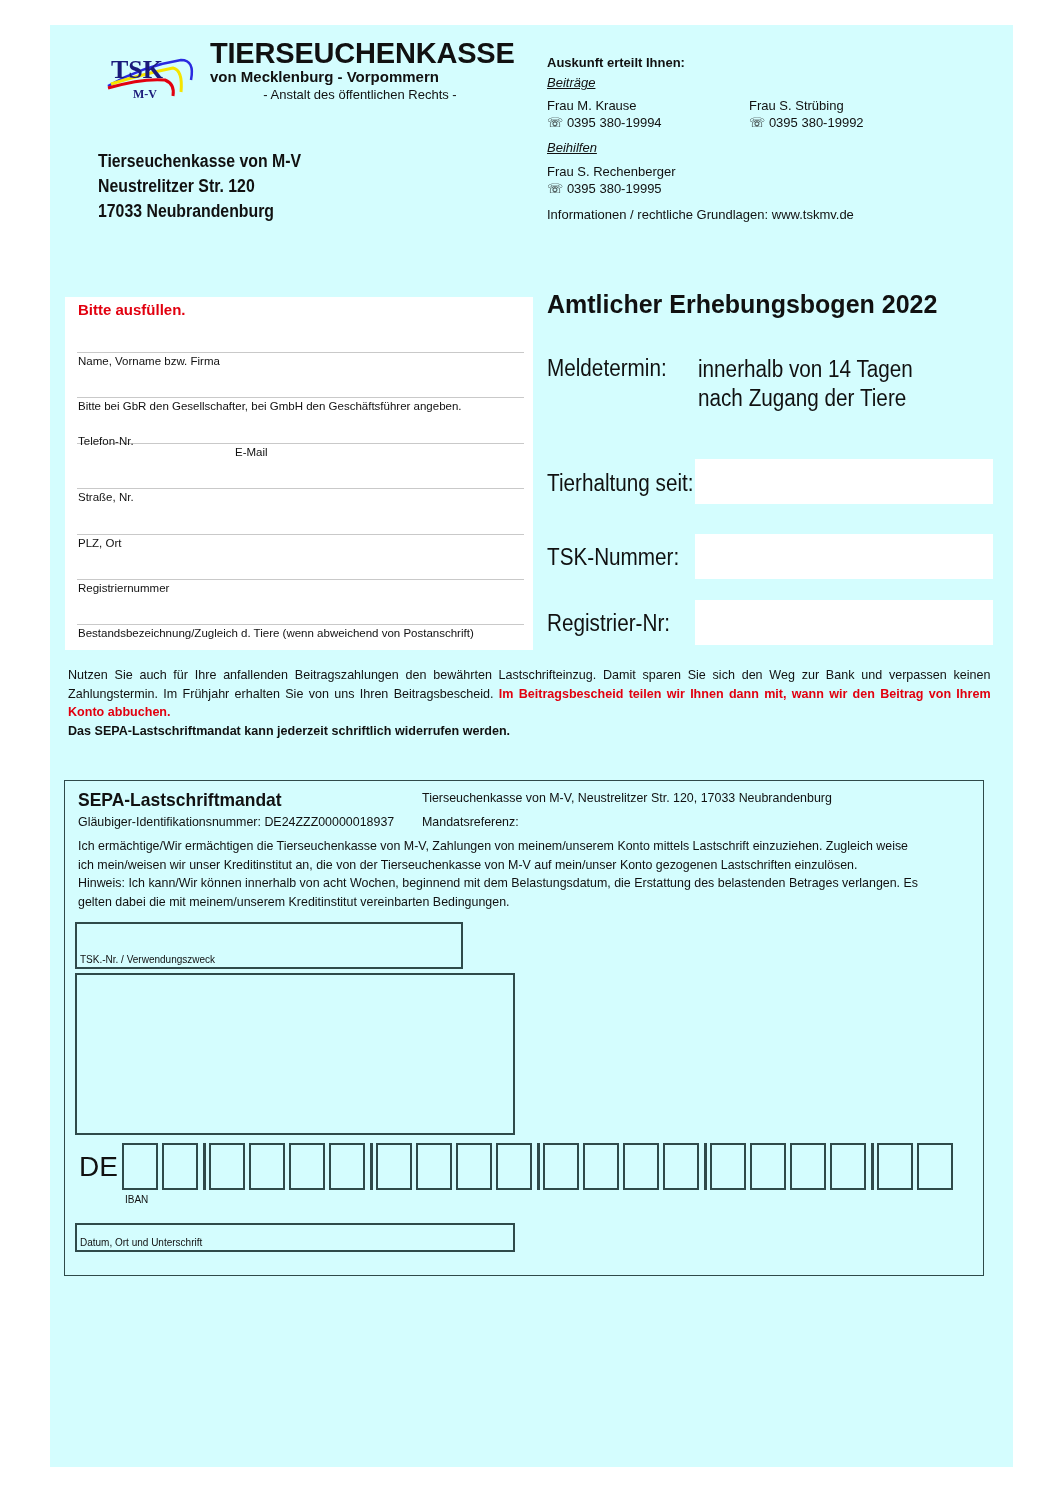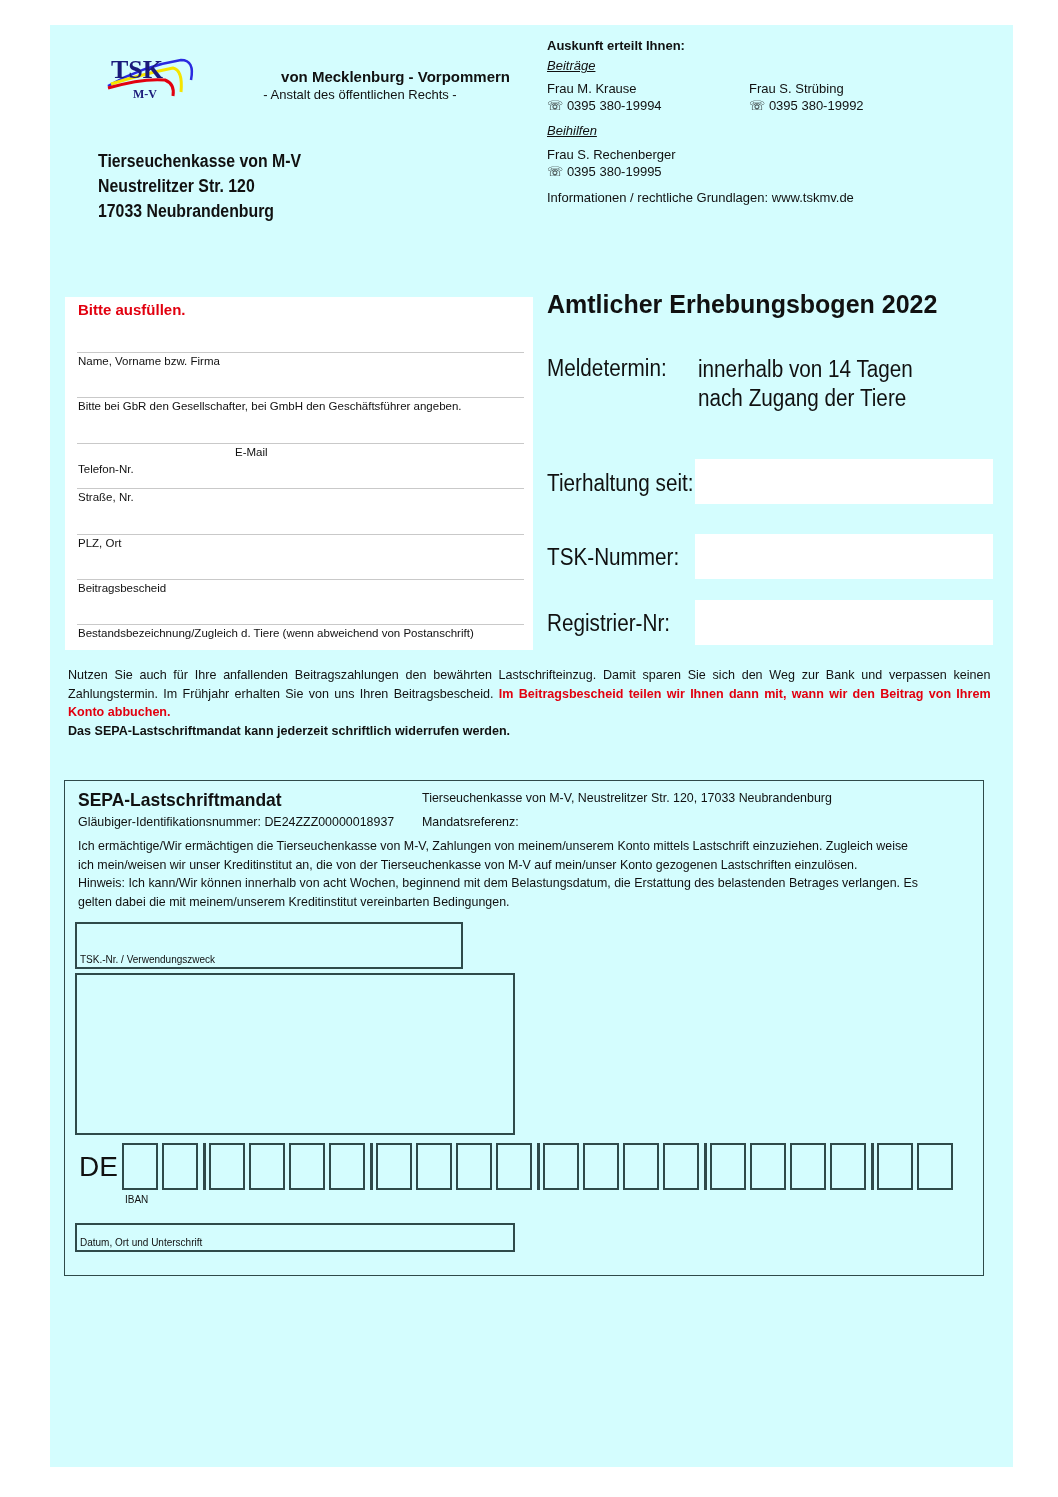"TIERSEUCHENKASSE" div.abs { html: none -> <div>TIERSEUCHENKASSE</div> }
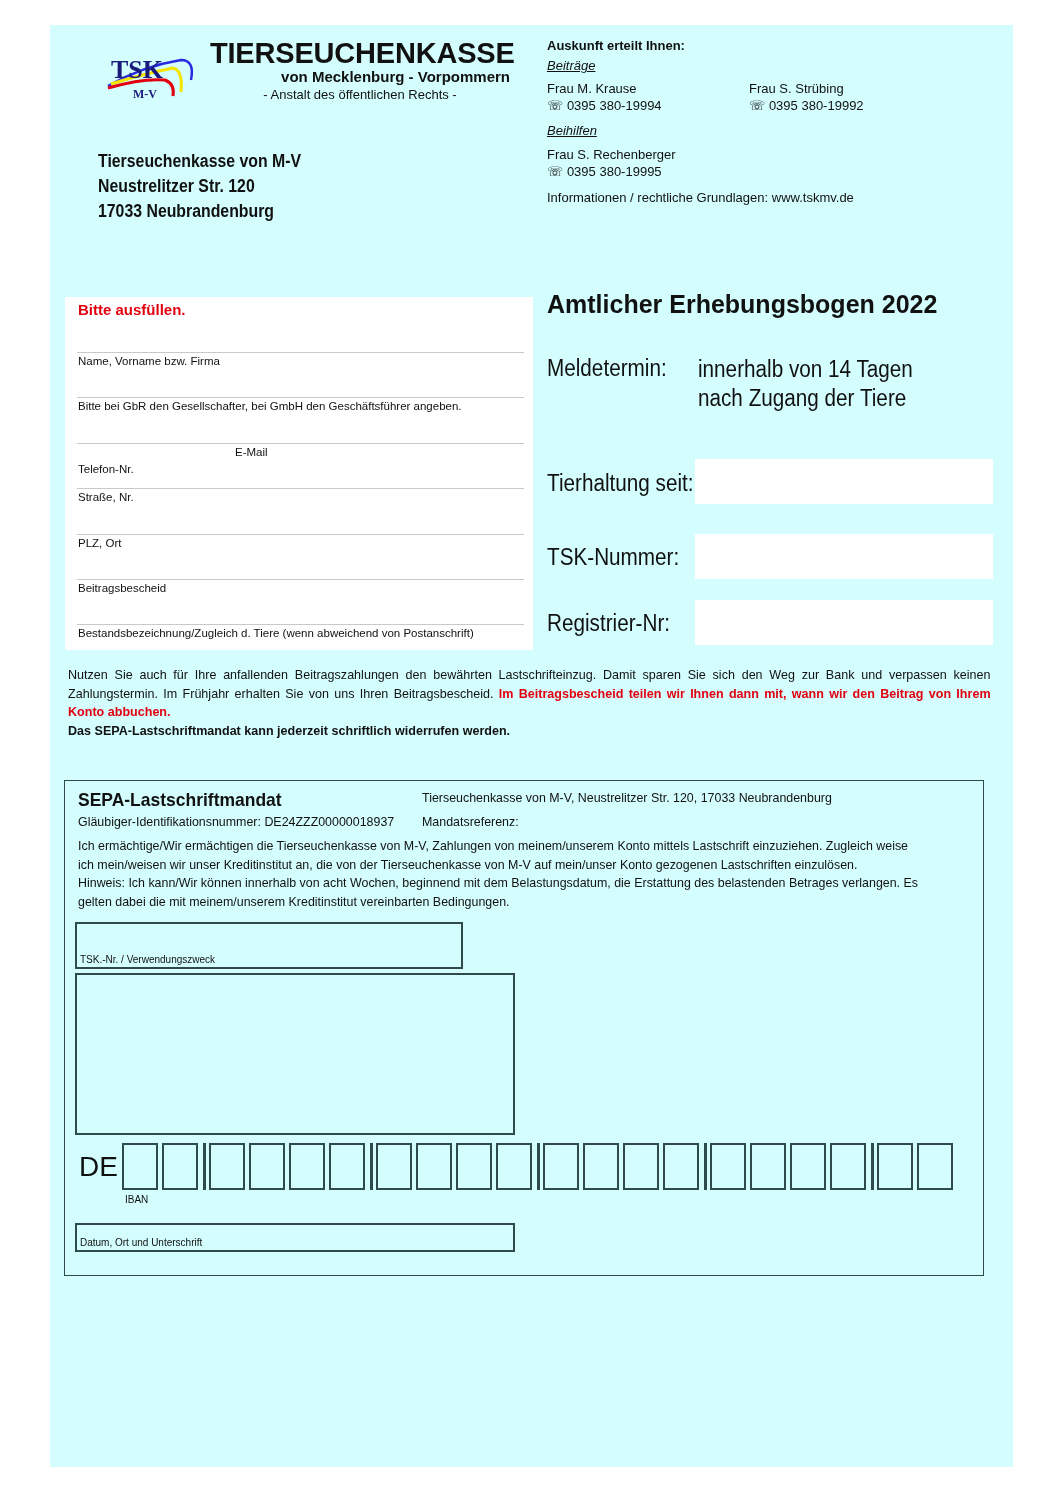"Auskunft erteilt Ihnen:" .contact .col { margin-top: none -> 17px }
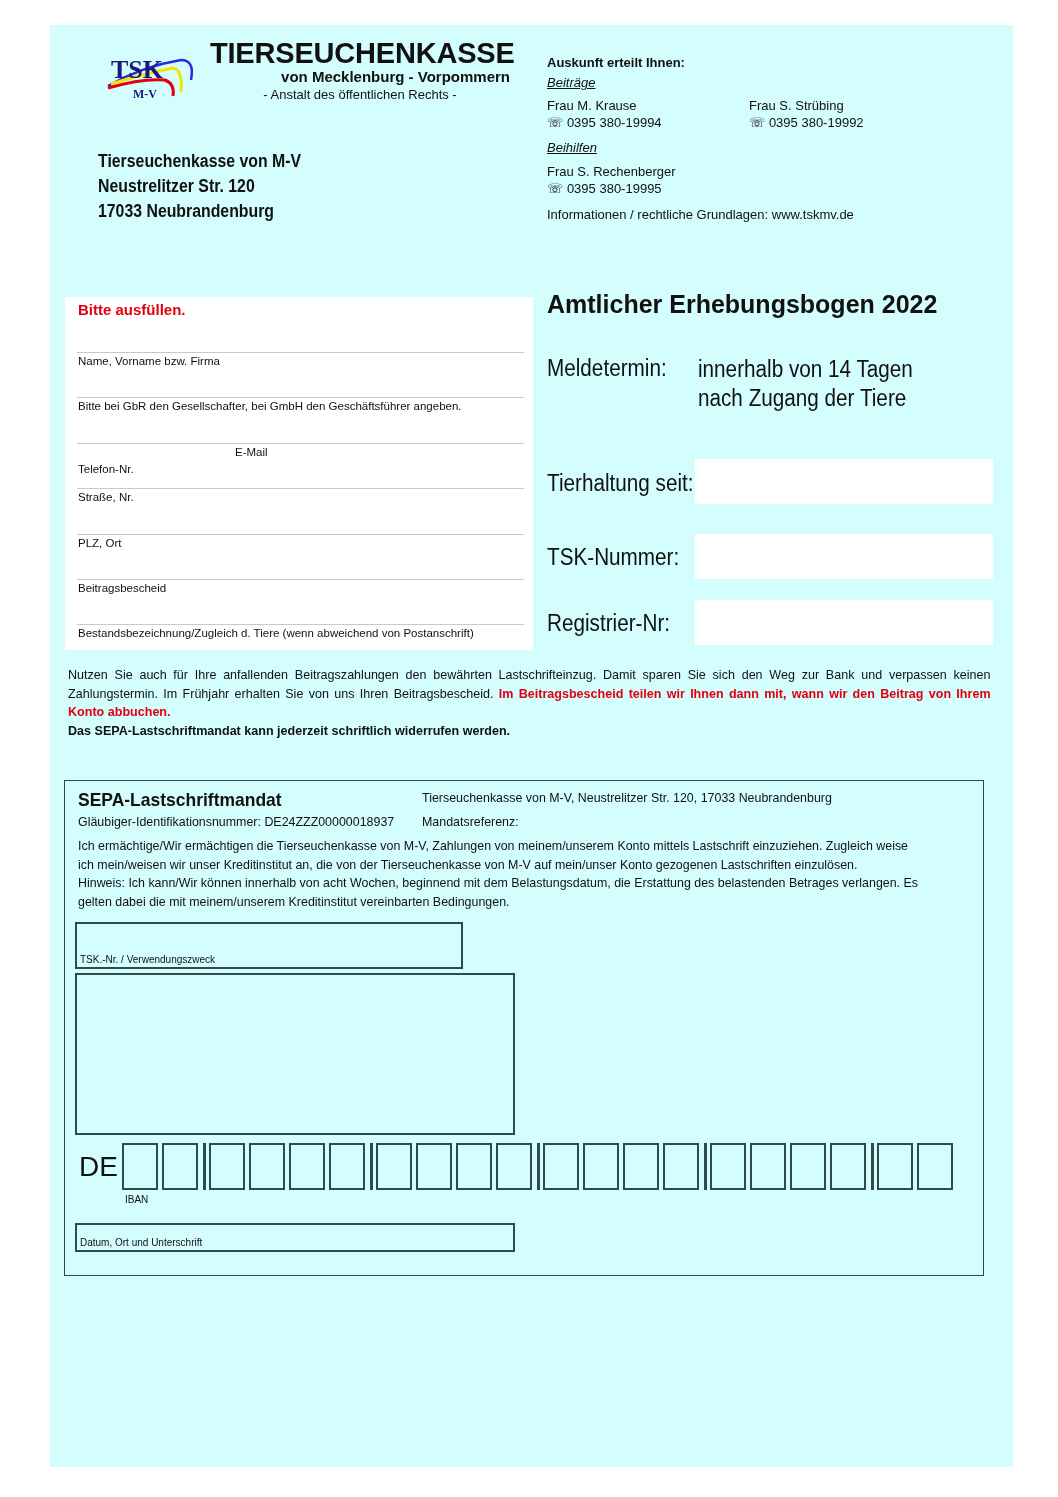"von Mecklenburg - Vorpommern" .org-sub { text-align: right -> left }
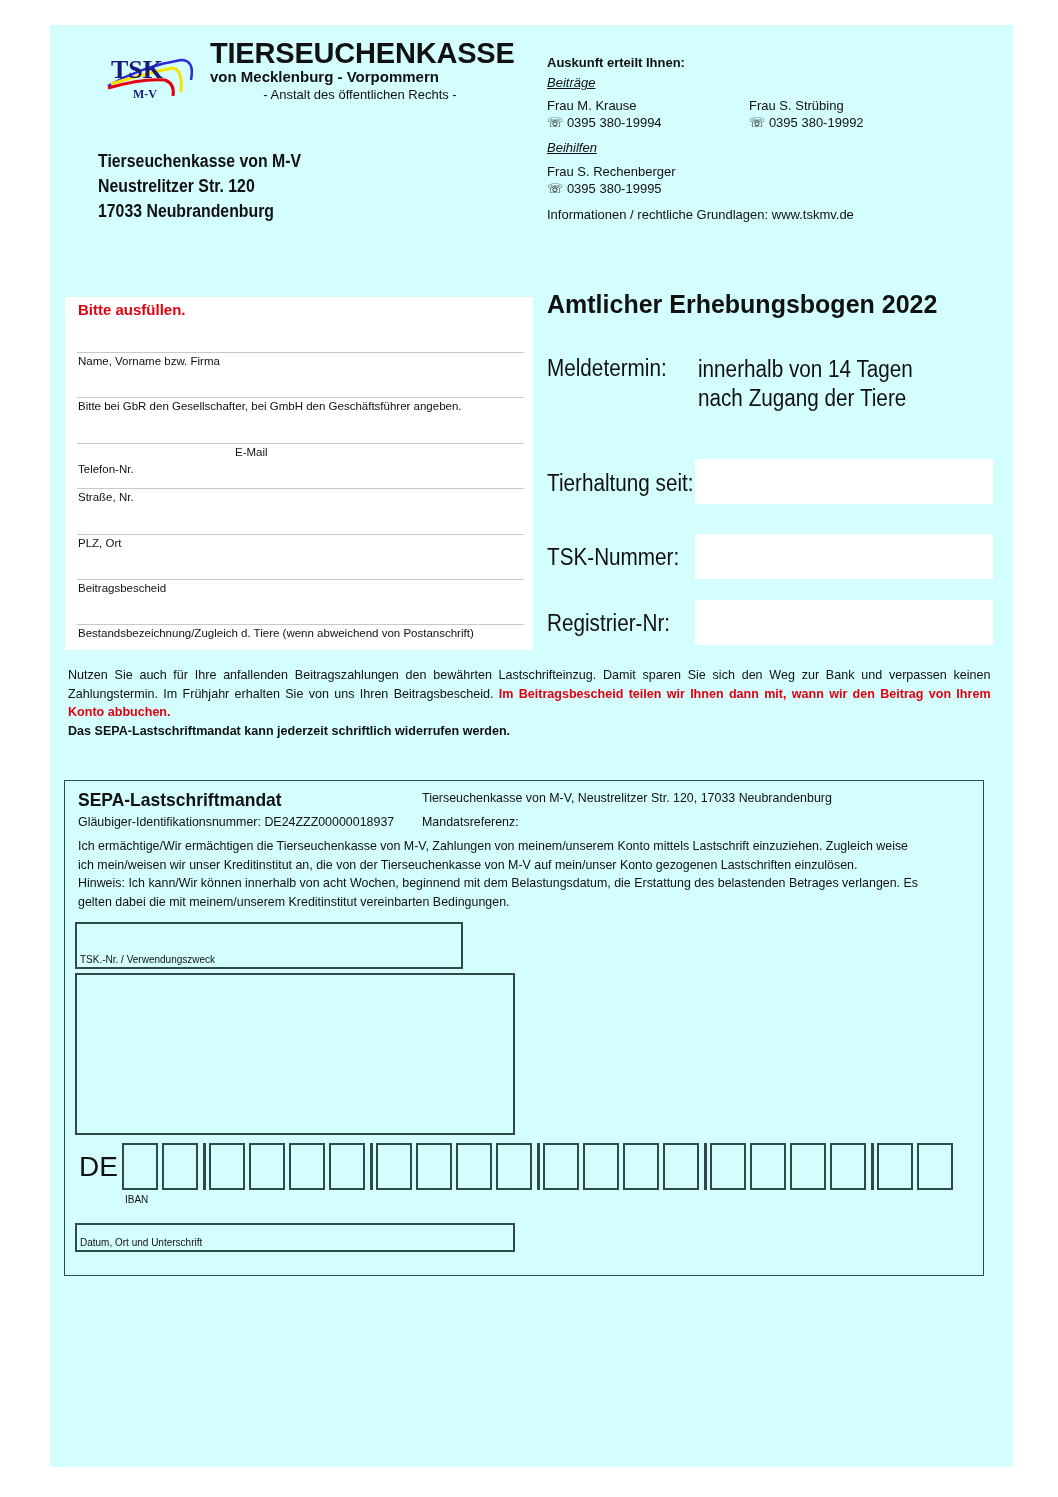"Telefon-Nr." div.flabel { top: 166px -> 138px }
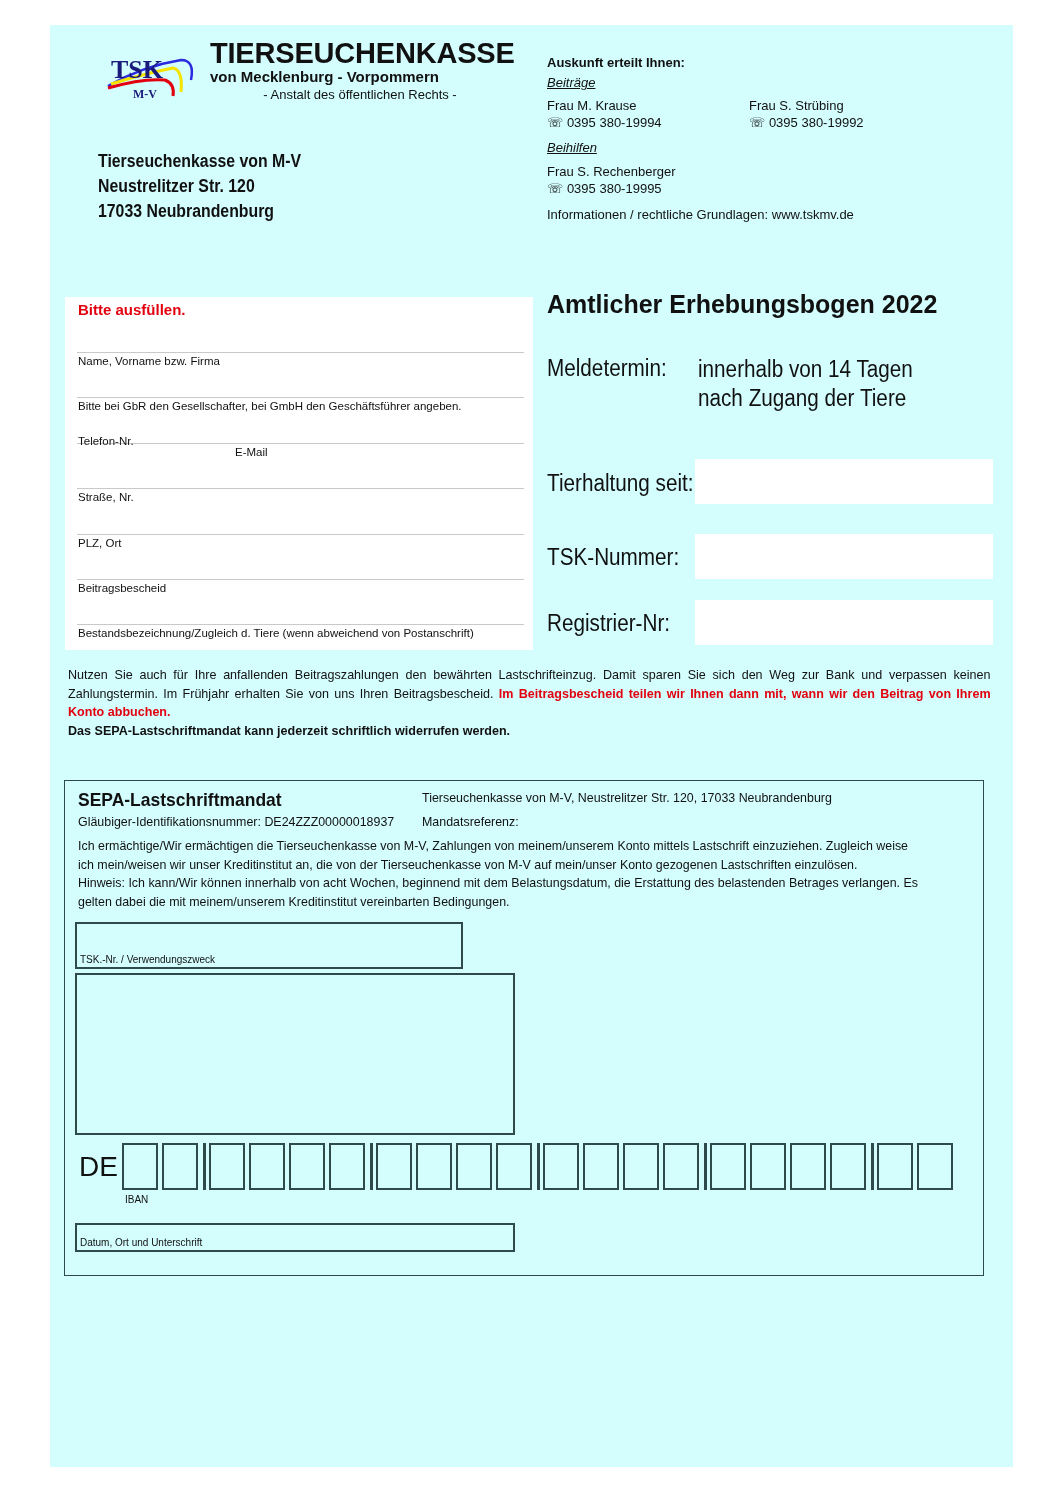"Beitragsbescheid" div.flabel { text: Beitragsbescheid -> Registriernummer }
